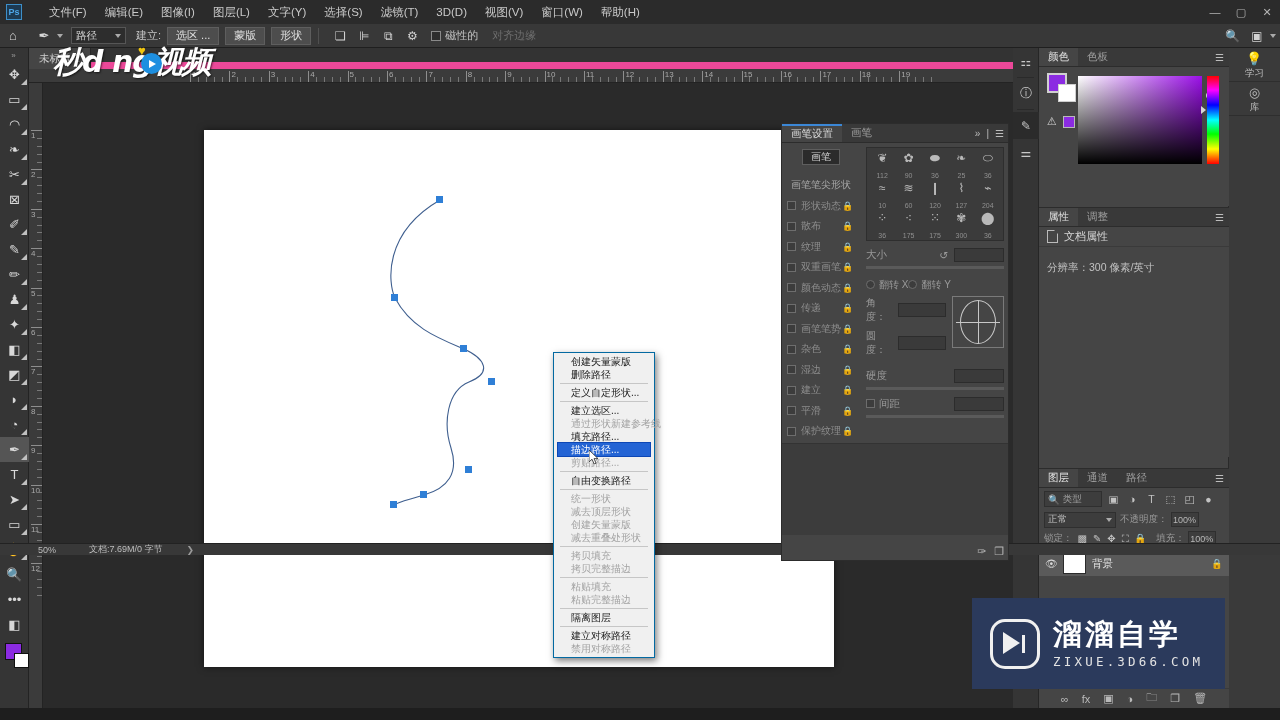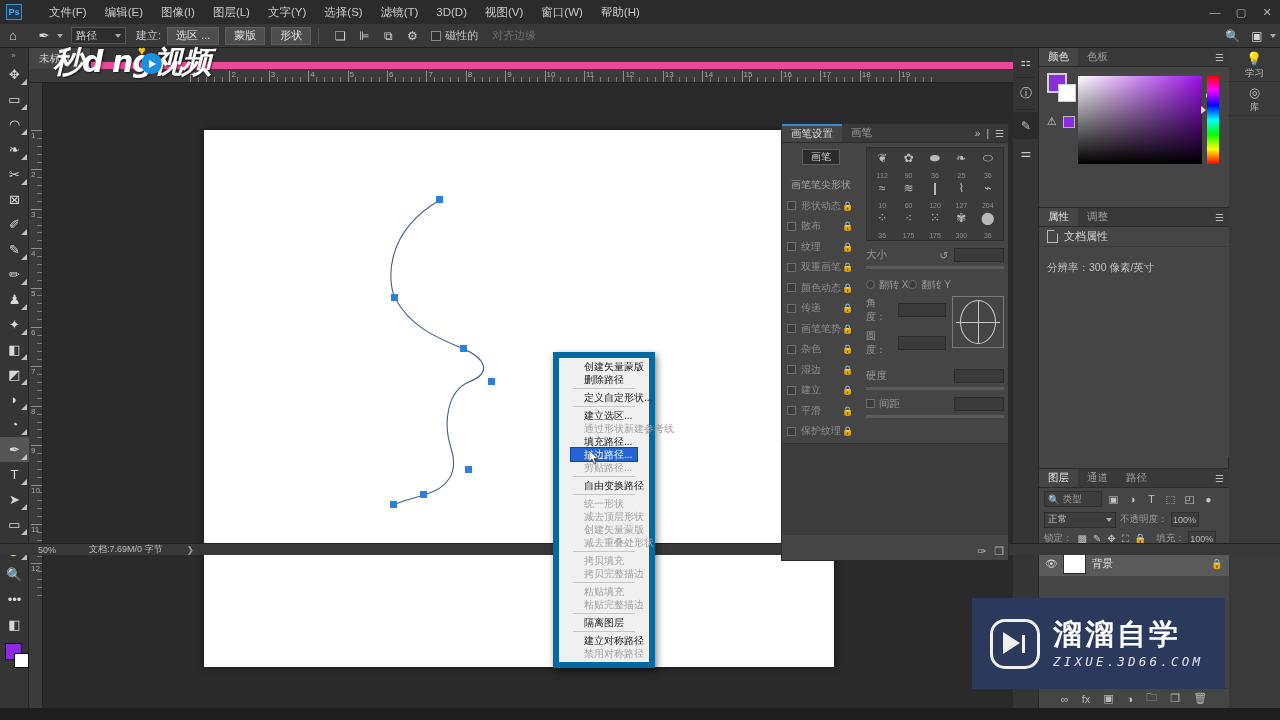"创建矢量蒙版" .ctxmenu { border: 6px solid #0369a1 -> 1px solid #0369a1; padding: 2px 12px -> 2px 4px }
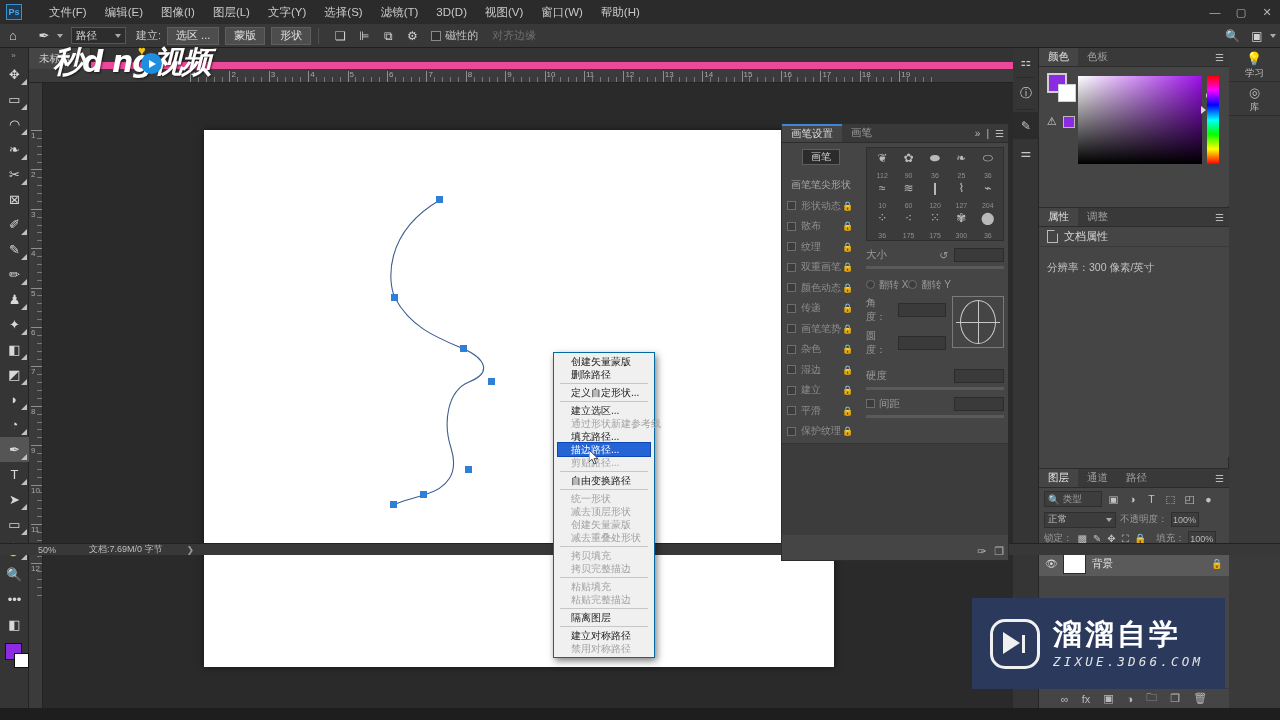"ZIXUE.3D66.COM" .logo-en { font-style: italic -> none }
